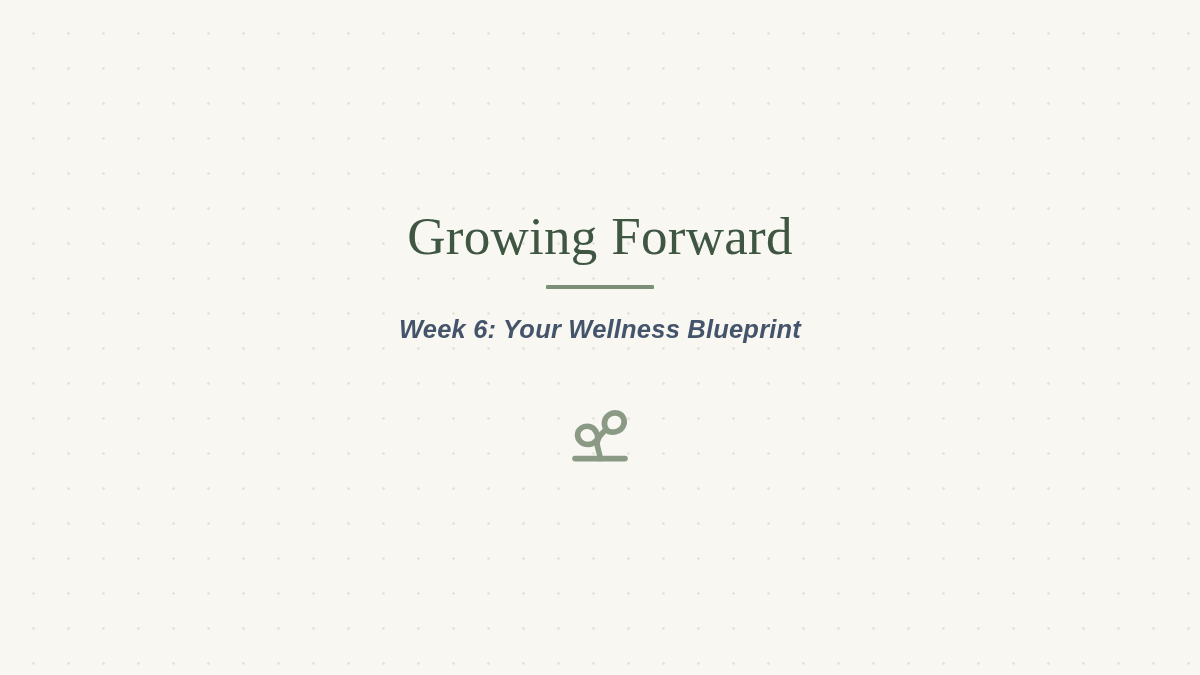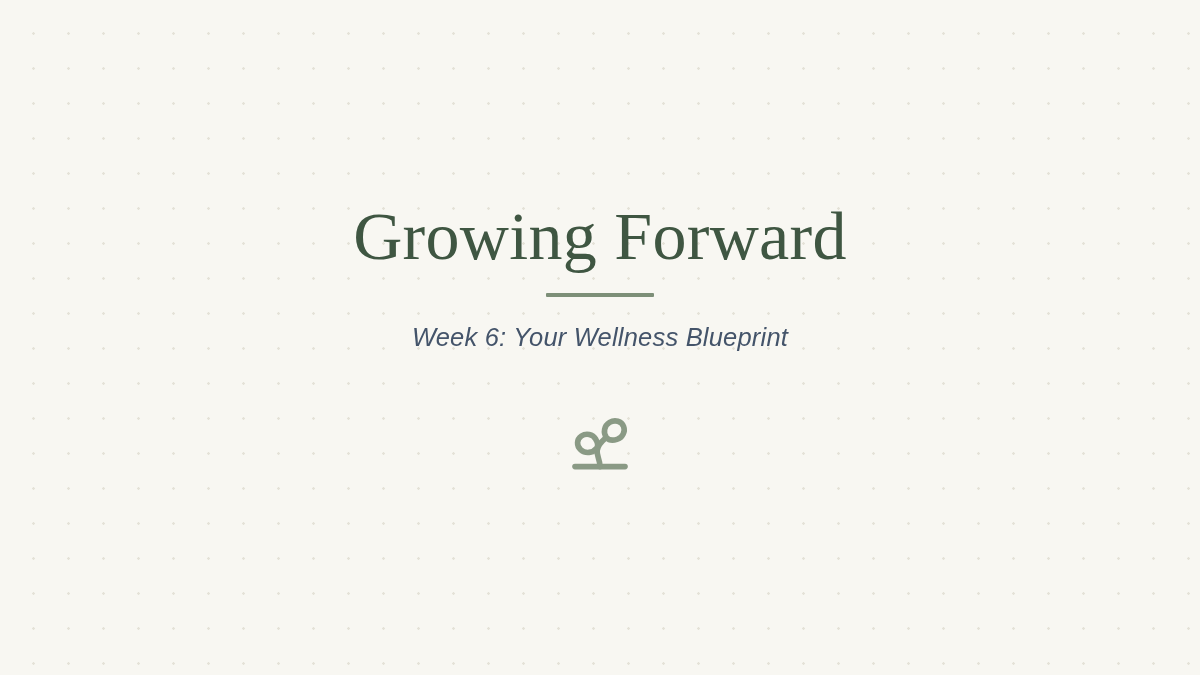"Growing Forward" .title { font-size: 68px -> 53px }
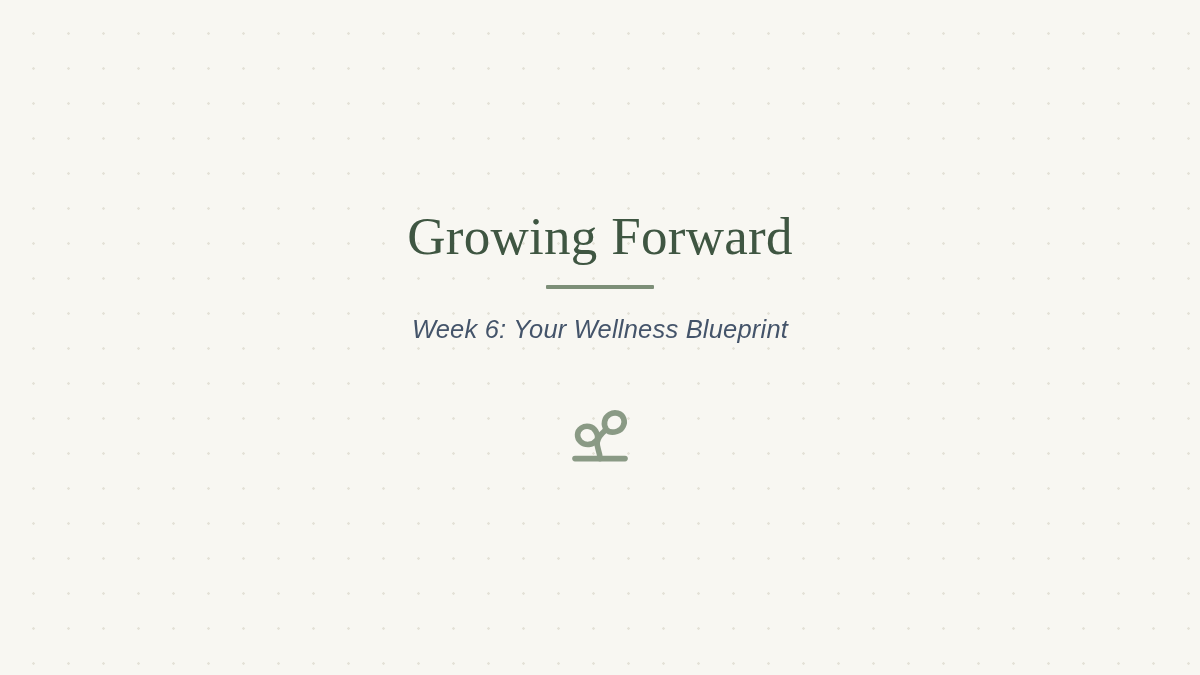"Week 6: Your Wellness Blueprint" .subtitle { font-weight: 400 -> 700 }
